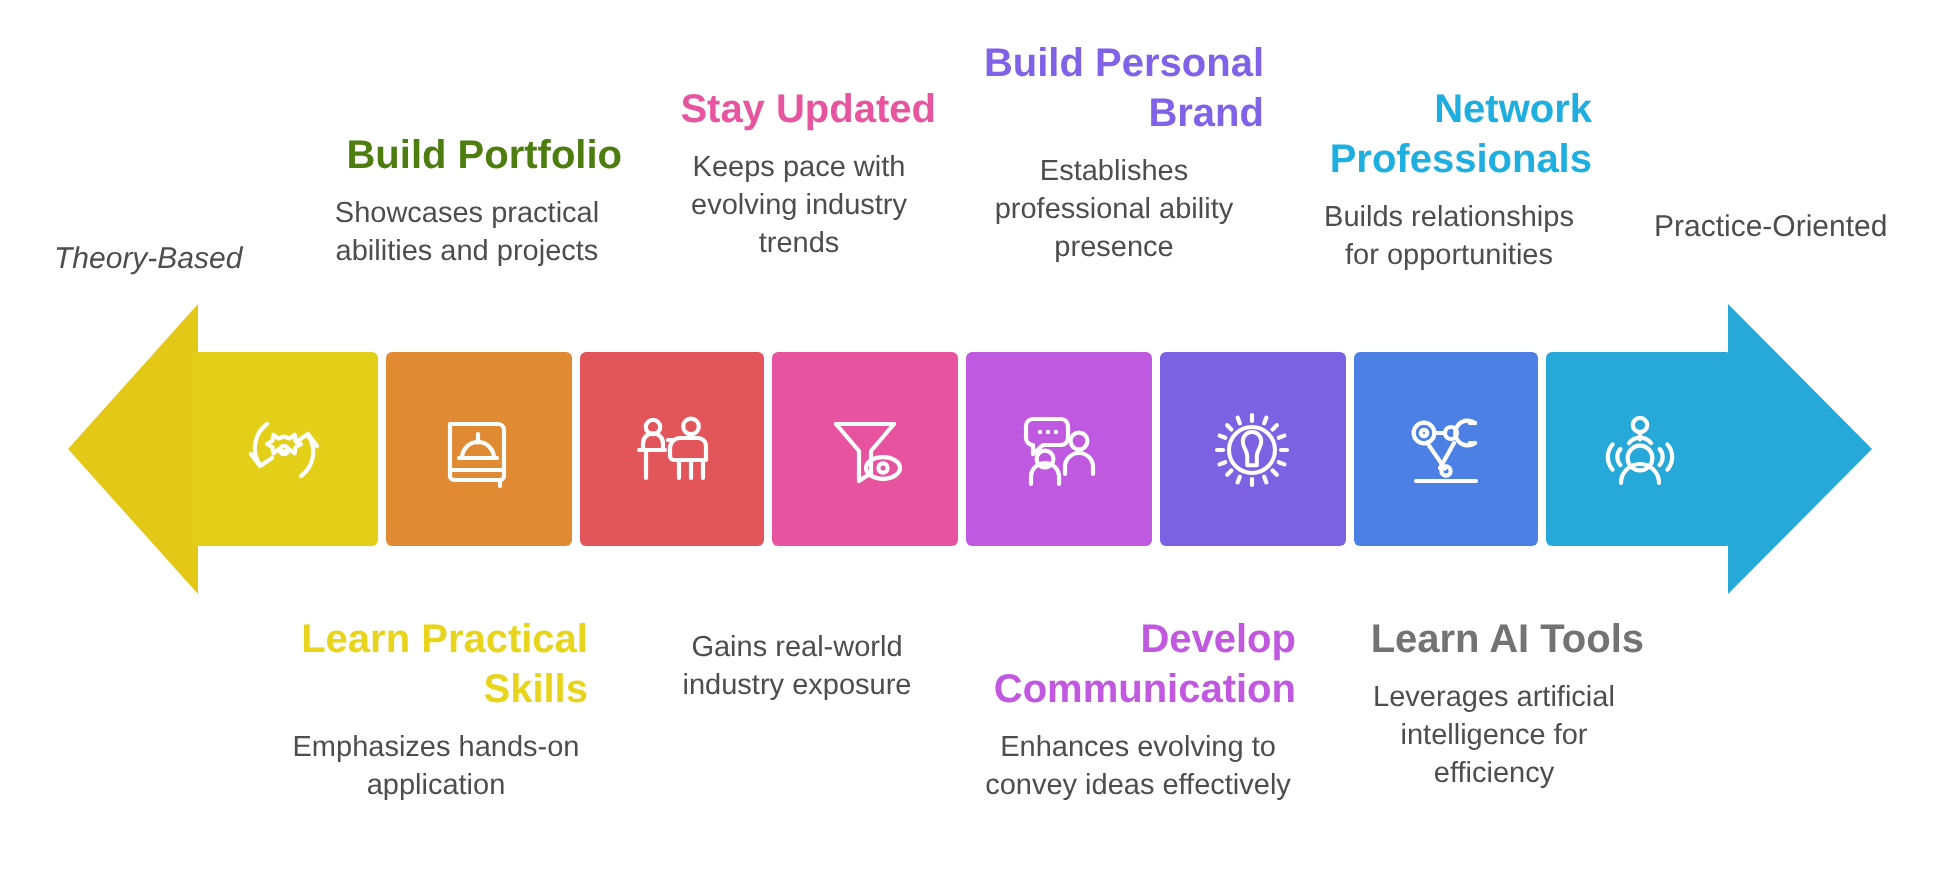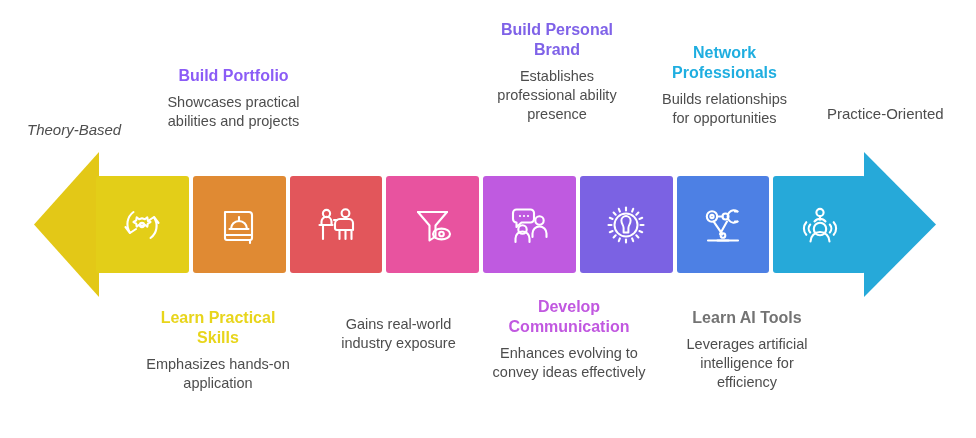"Build Personal Brand" .callout .c-title { font-size: 16px -> 20px; text-align: none -> right }
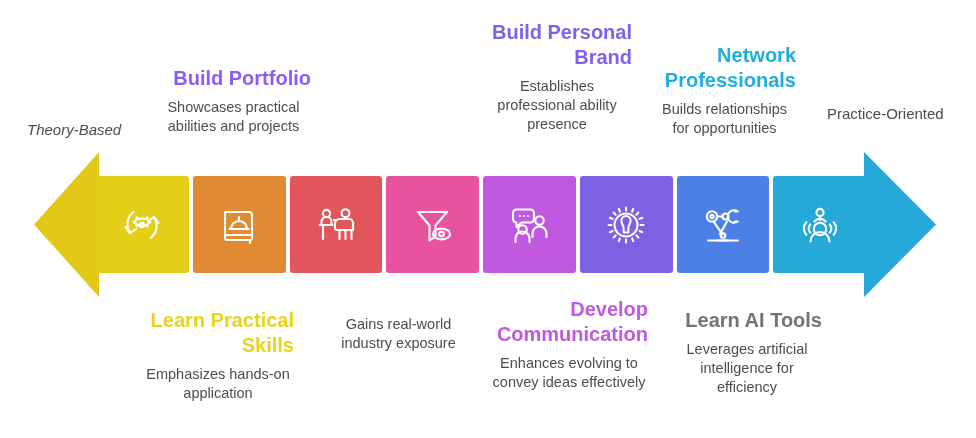"Stay Updated" div.callout { html: none -> <div> <span>Stay Updated</span> <span>Keeps pace with evolving industry trends</span> </div> }
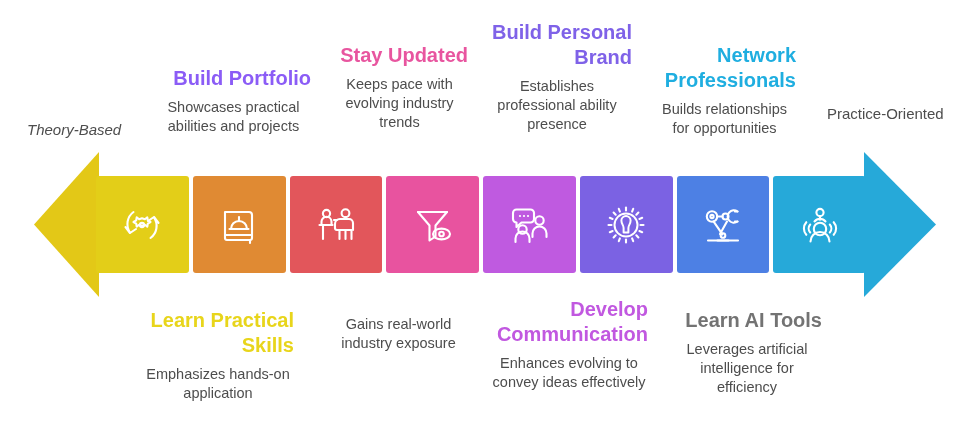"Build Portfolio" span.c-title { color: #8b5cf6 -> #4d7c0f }
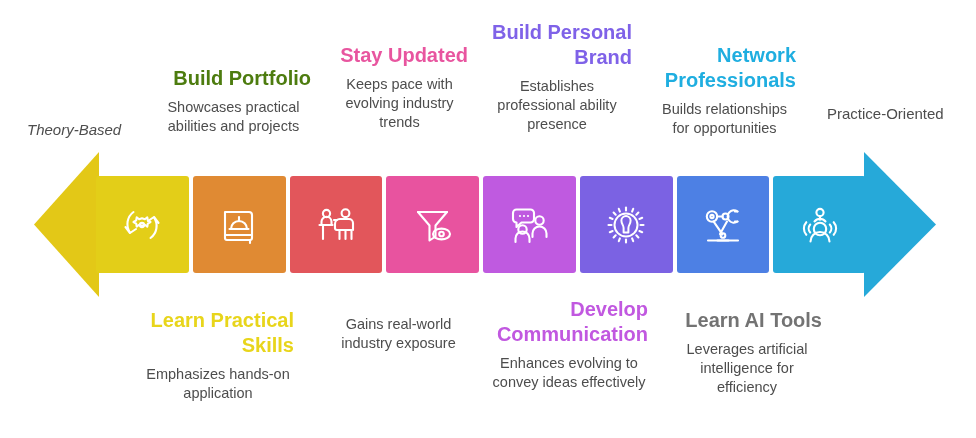"Develop Communication" div.callout { top: 297px -> 308px }
